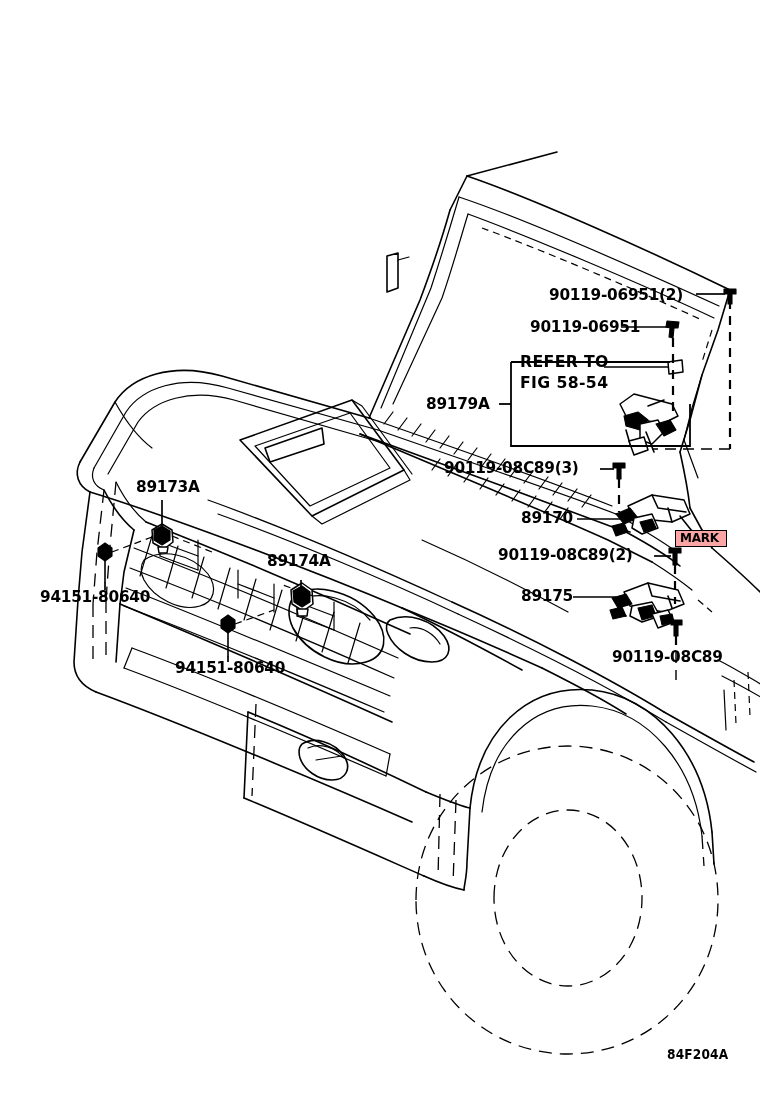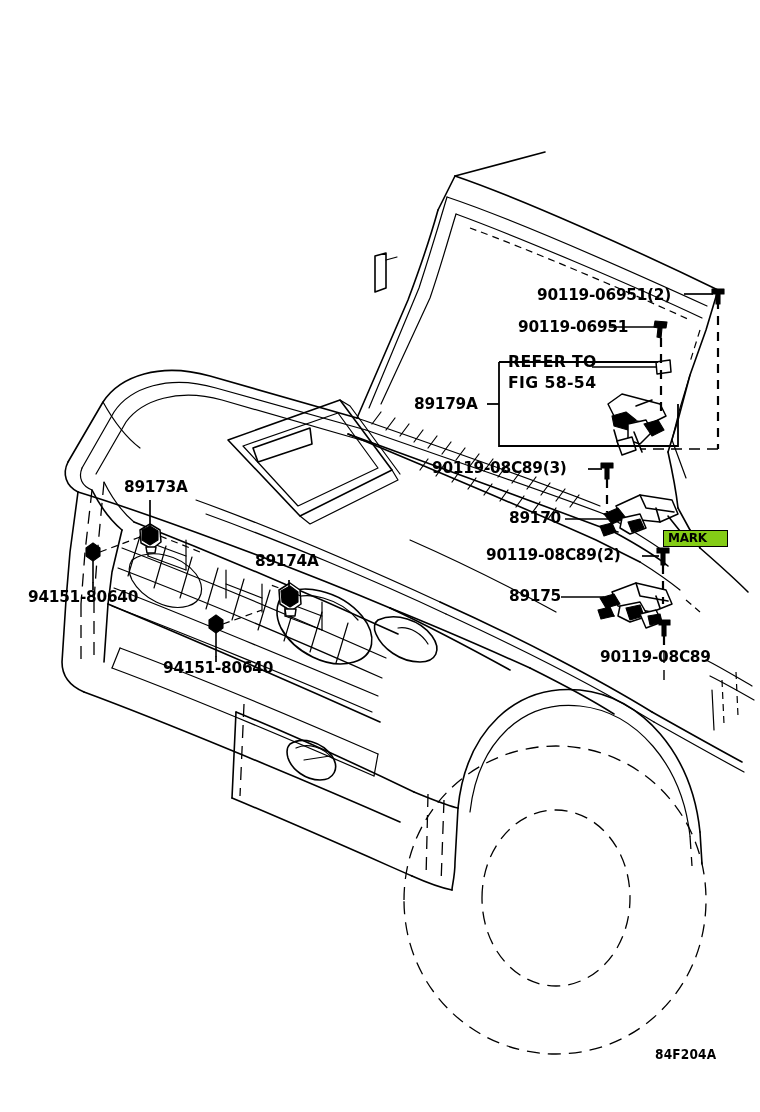"90119-06951(2)" #diagram-root { left: 0 -> 12px }
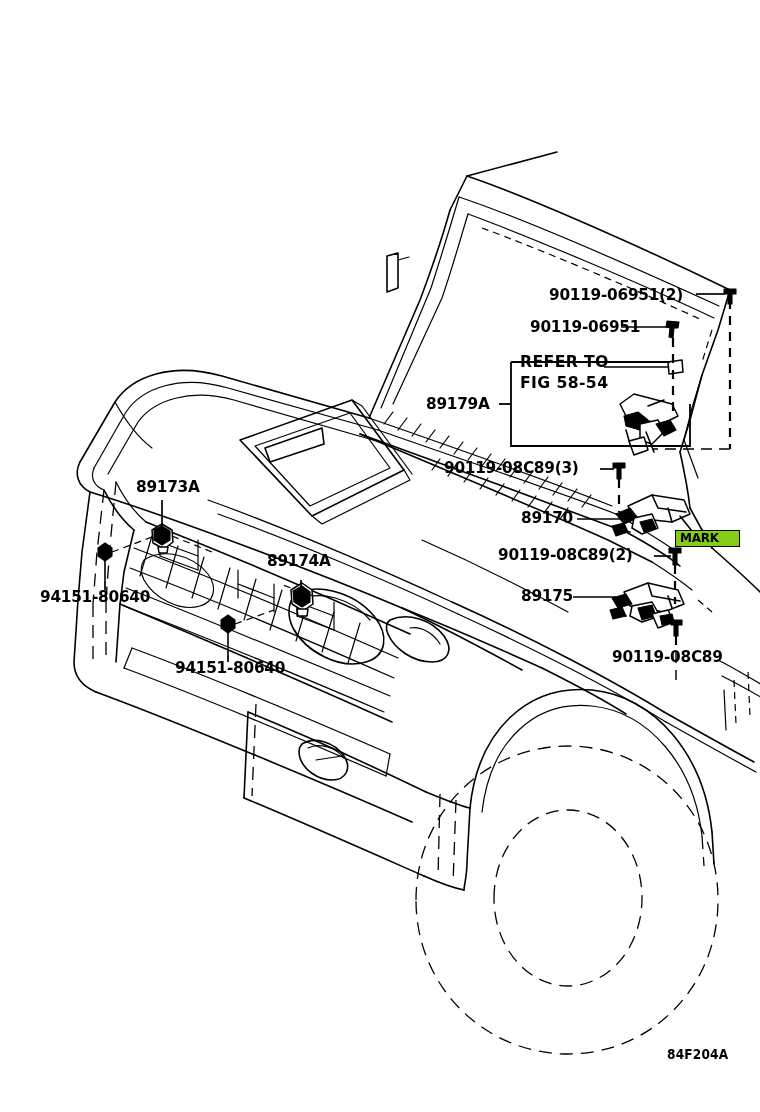"MARK" .lbl-mark { background: #84cc16 -> #fca5a5; padding: 1px 20px 2px 4px -> 1px 7px 2px 4px }
